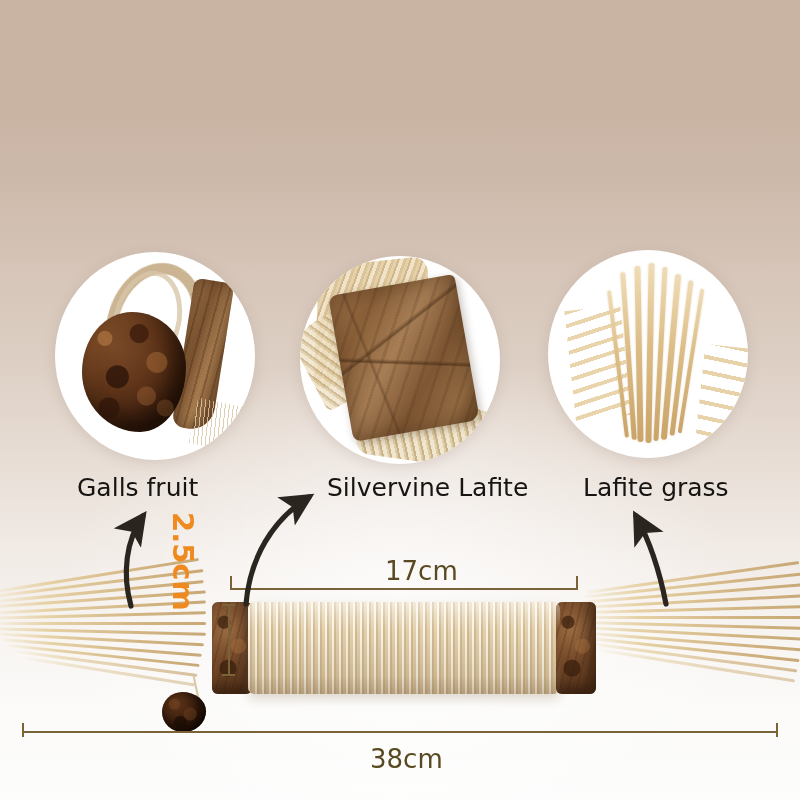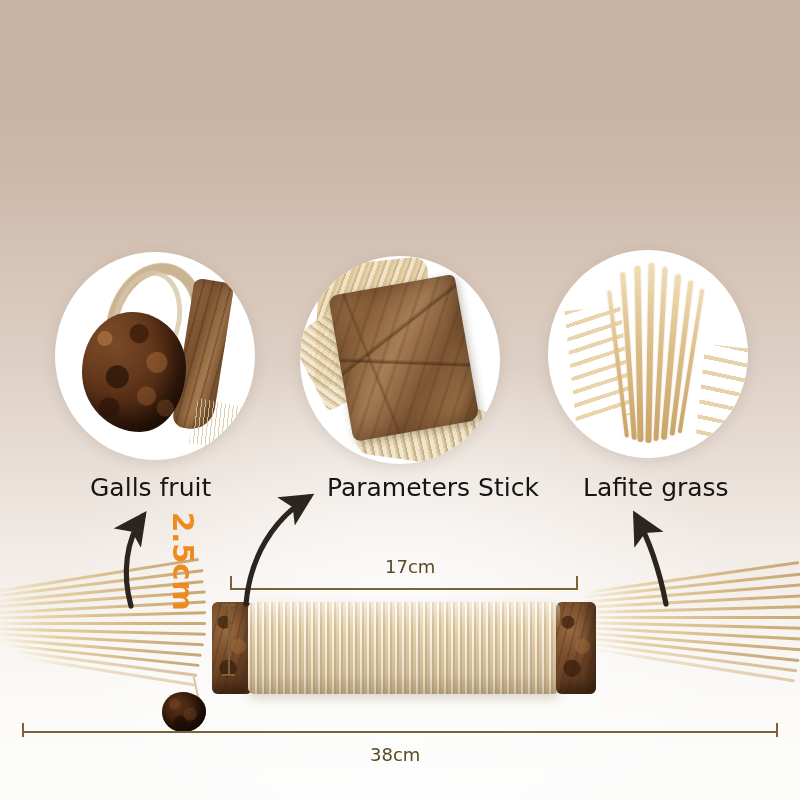"Galls fruit" .lbl-1 { left: 90px -> 77px }
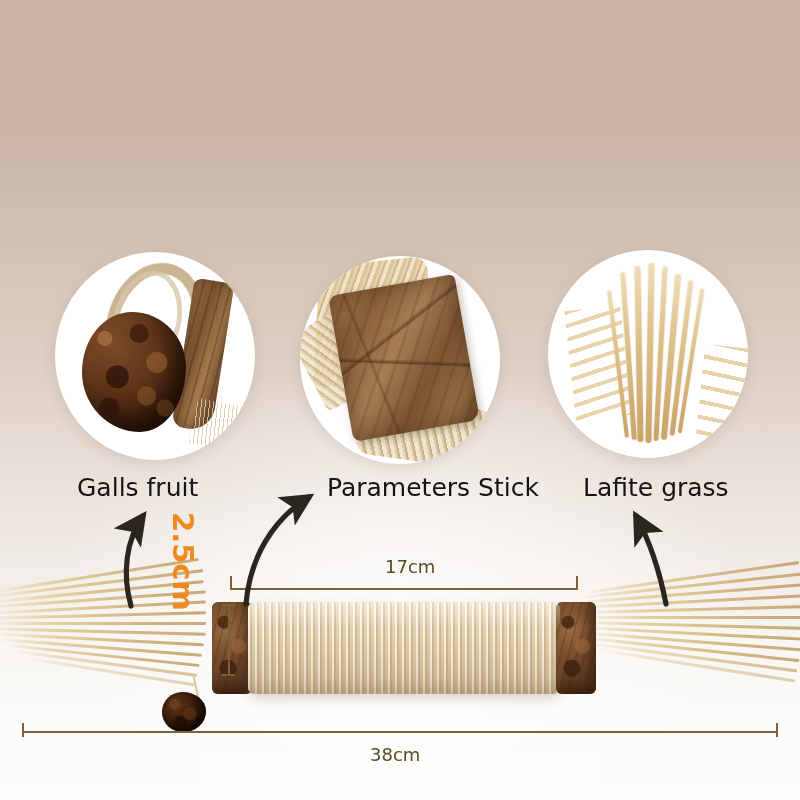"Parameters Stick" div.lbl { text: Parameters Stick -> Silvervine Lafite }
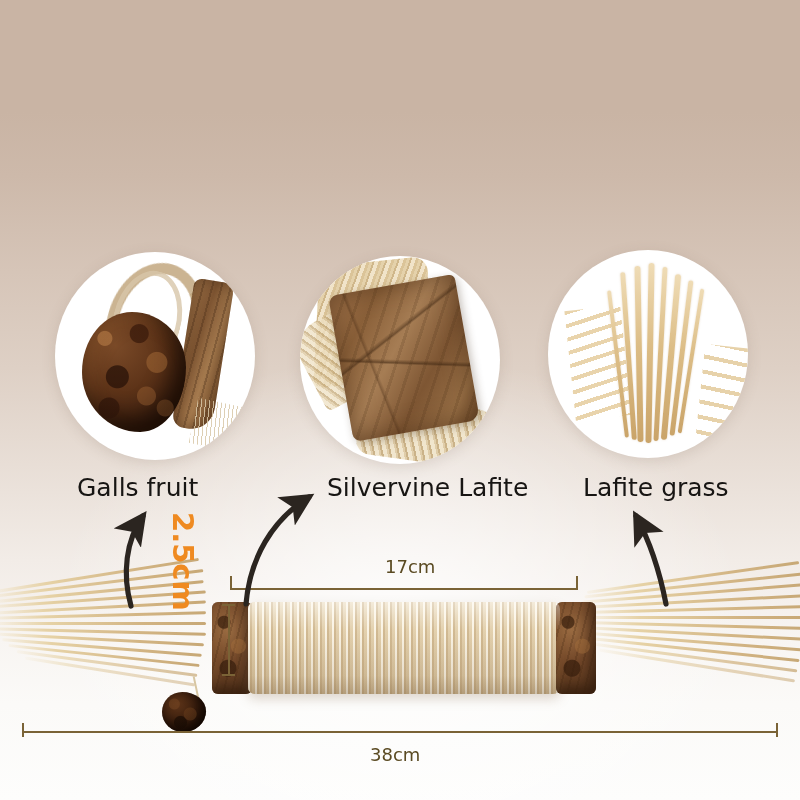"17cm" .dim-label { font-size: 18px -> 26px }
